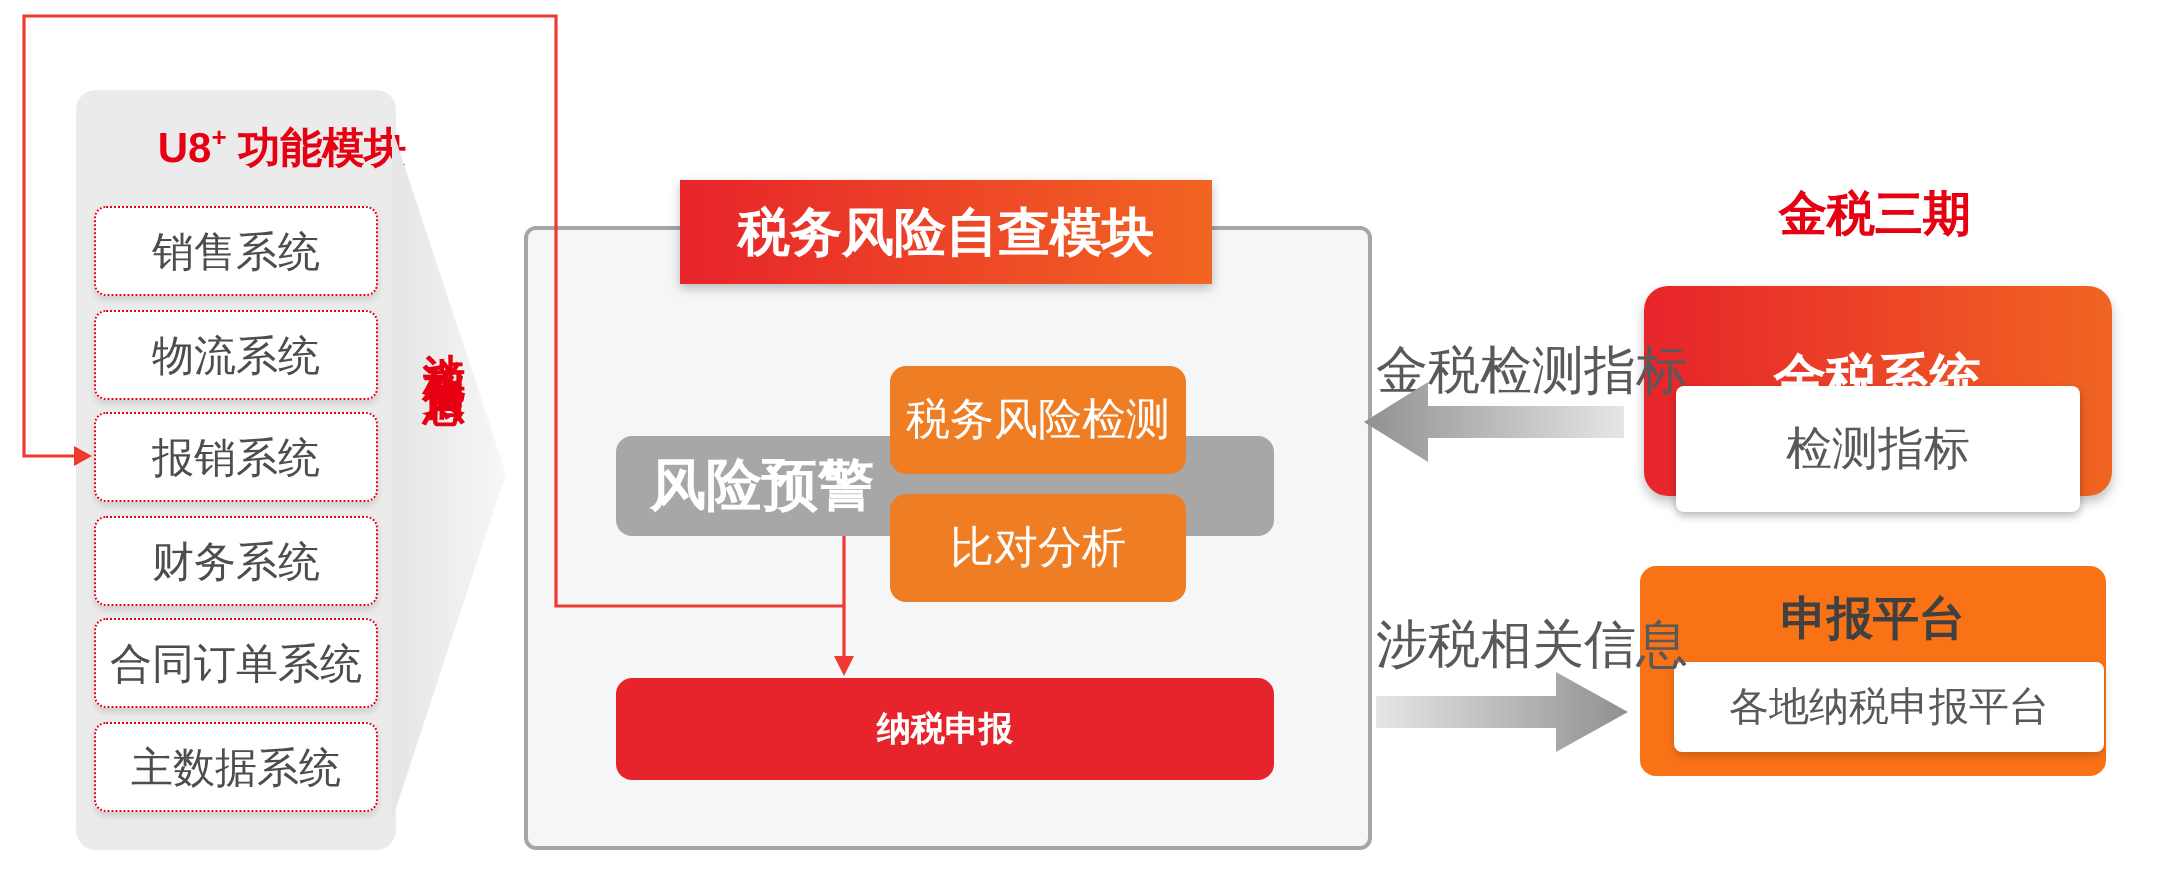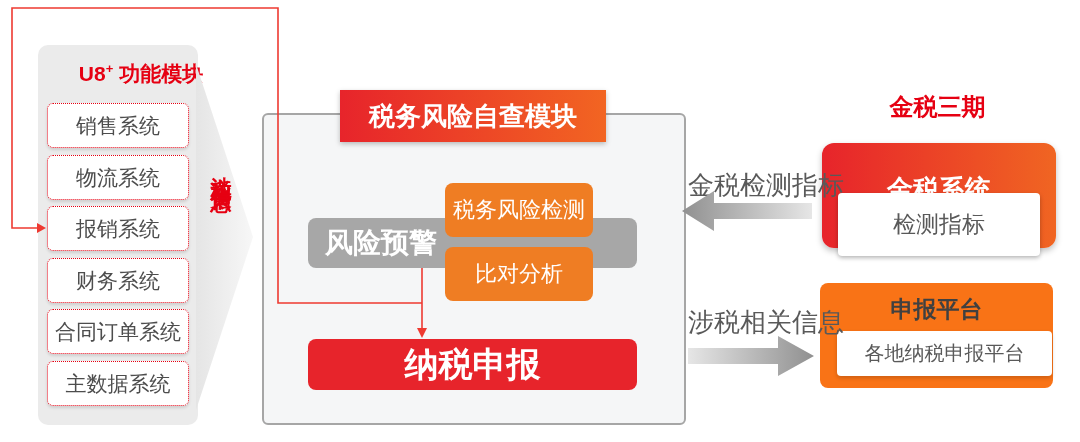"纳税申报" .declare-box { font-size: 34px -> 17px }
